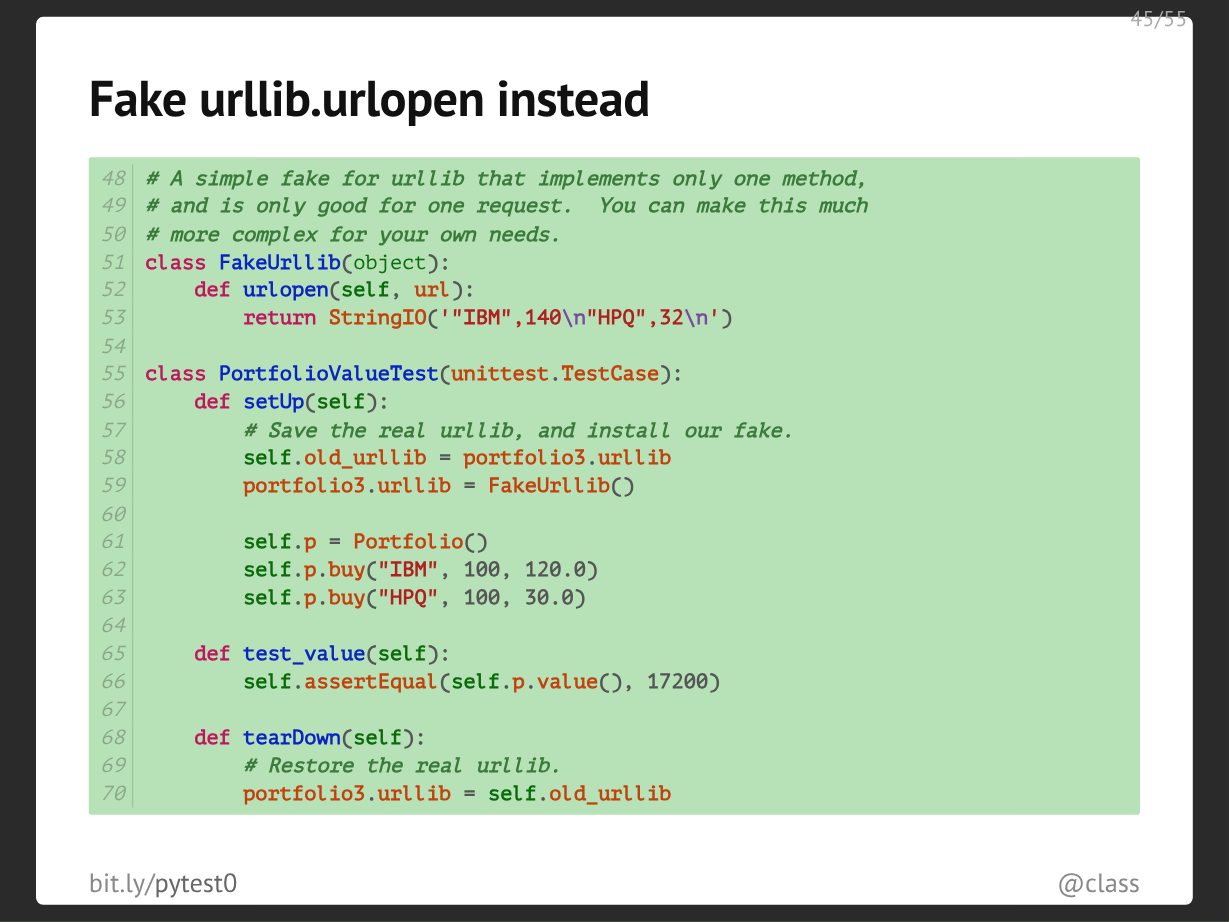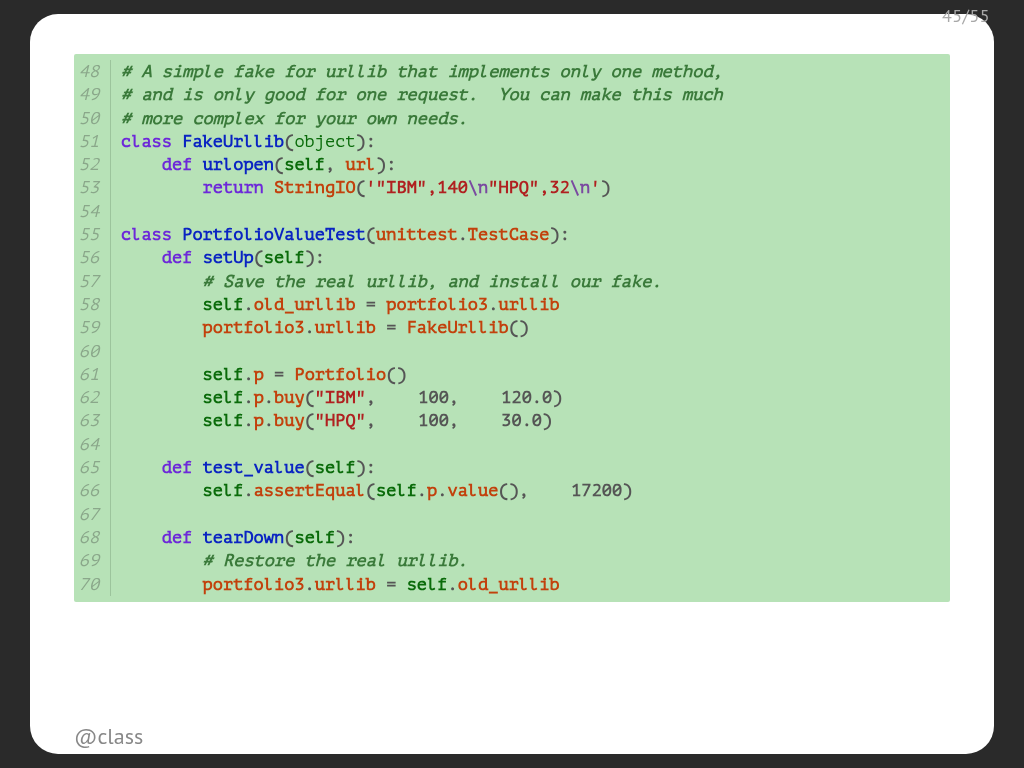"45/55" .slide { border-radius: 28px -> 6px }
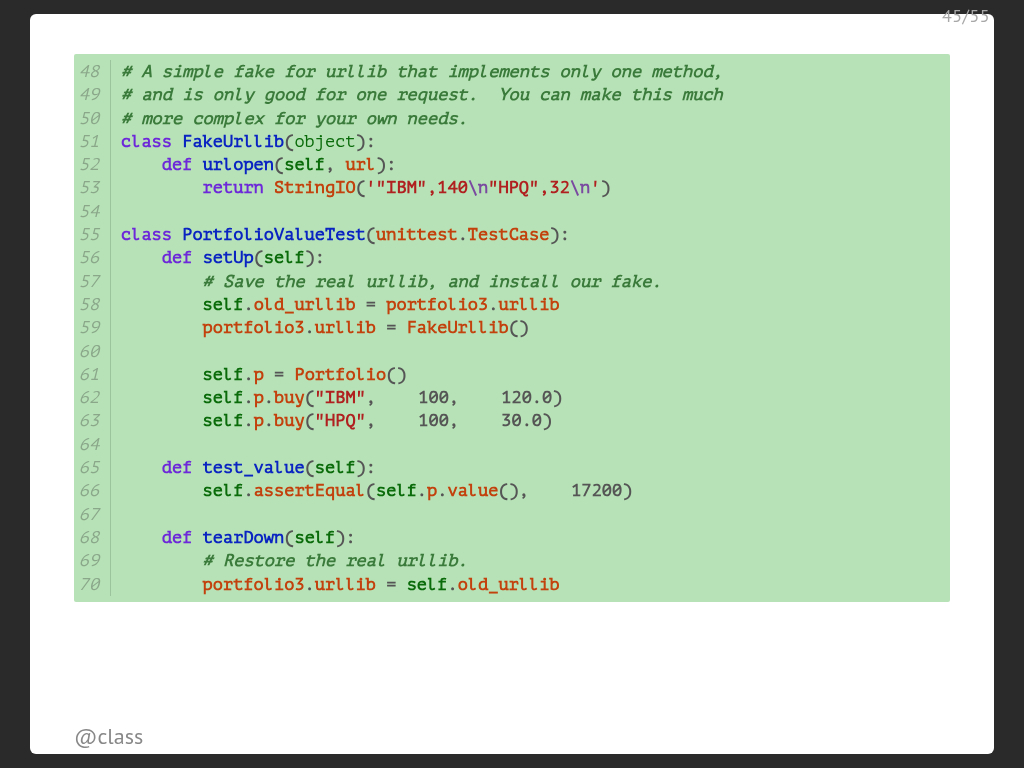"Fake urllib.urlopen instead" h1.title { html: none -> <h1>Fake urllib.urlopen instead</h1> }
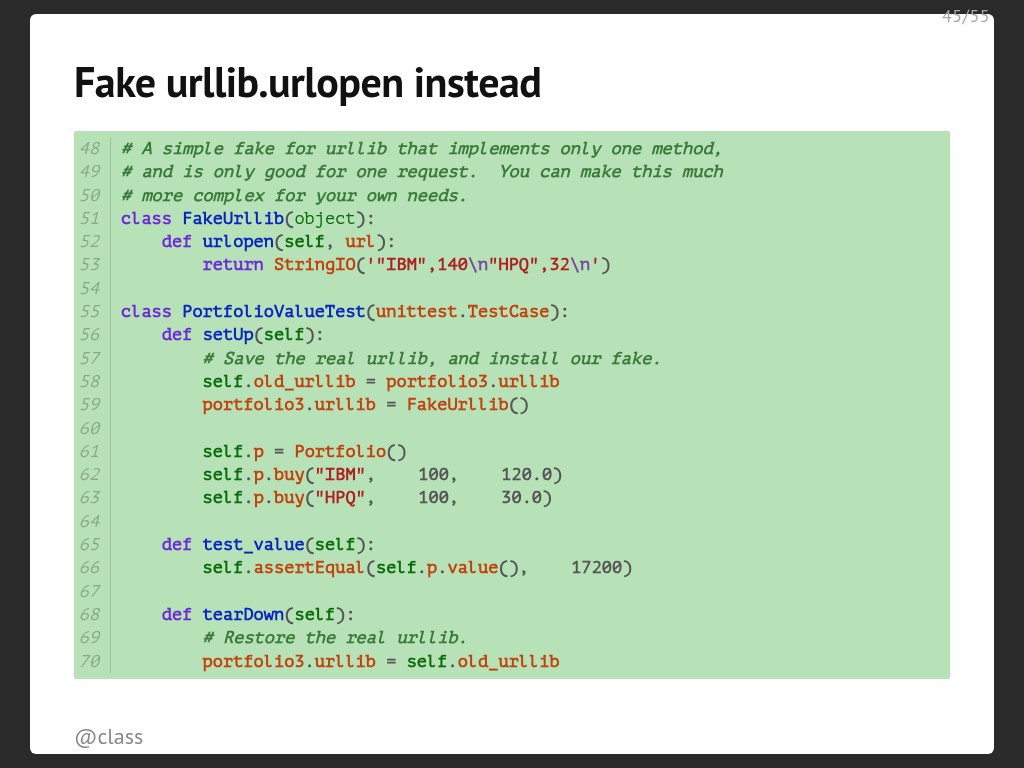"48" .ln { text-align: center -> right }
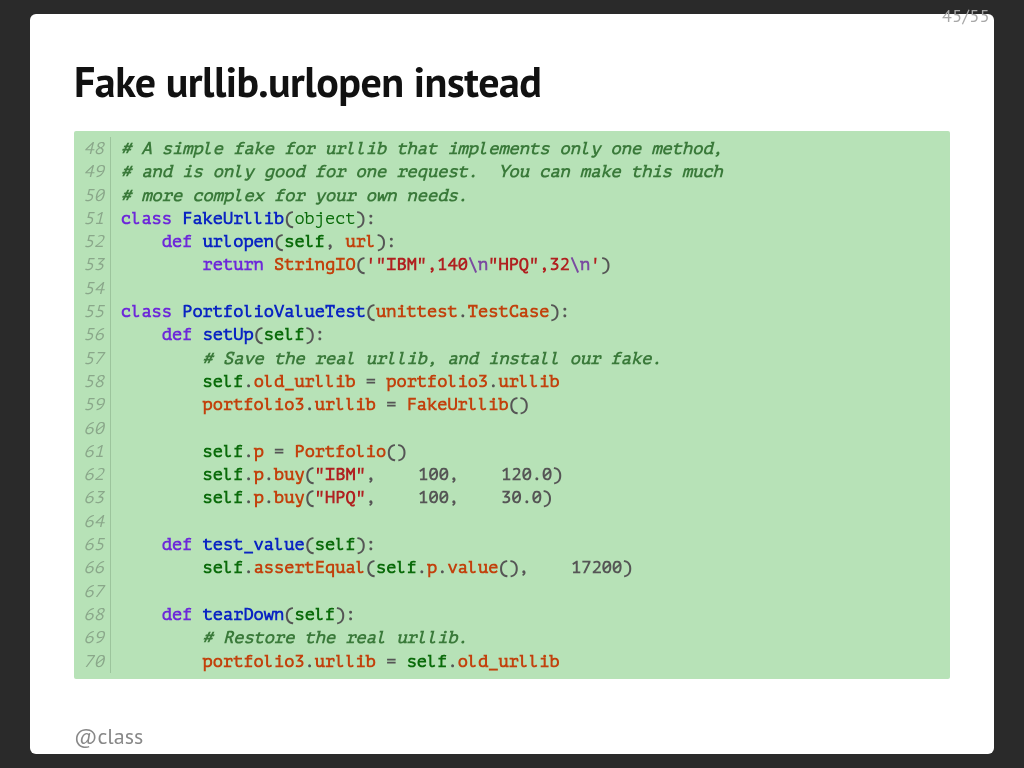"class" .k { color: #6d28d9 -> #be185d }
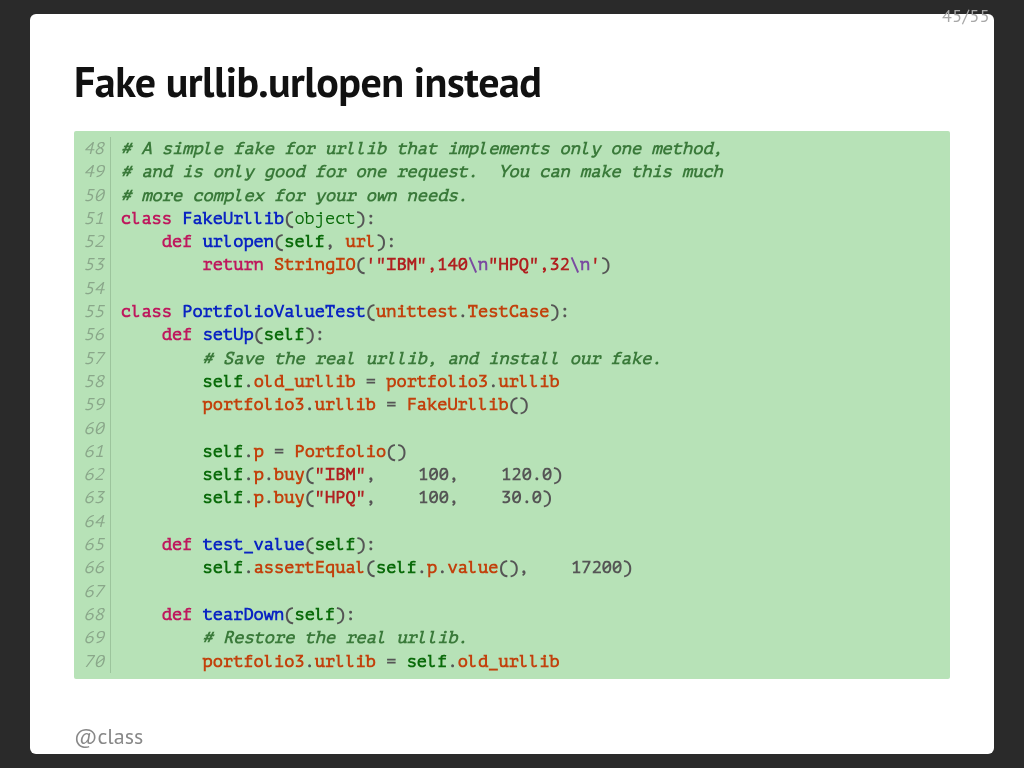"100" .m { margin-left: 32px -> none }
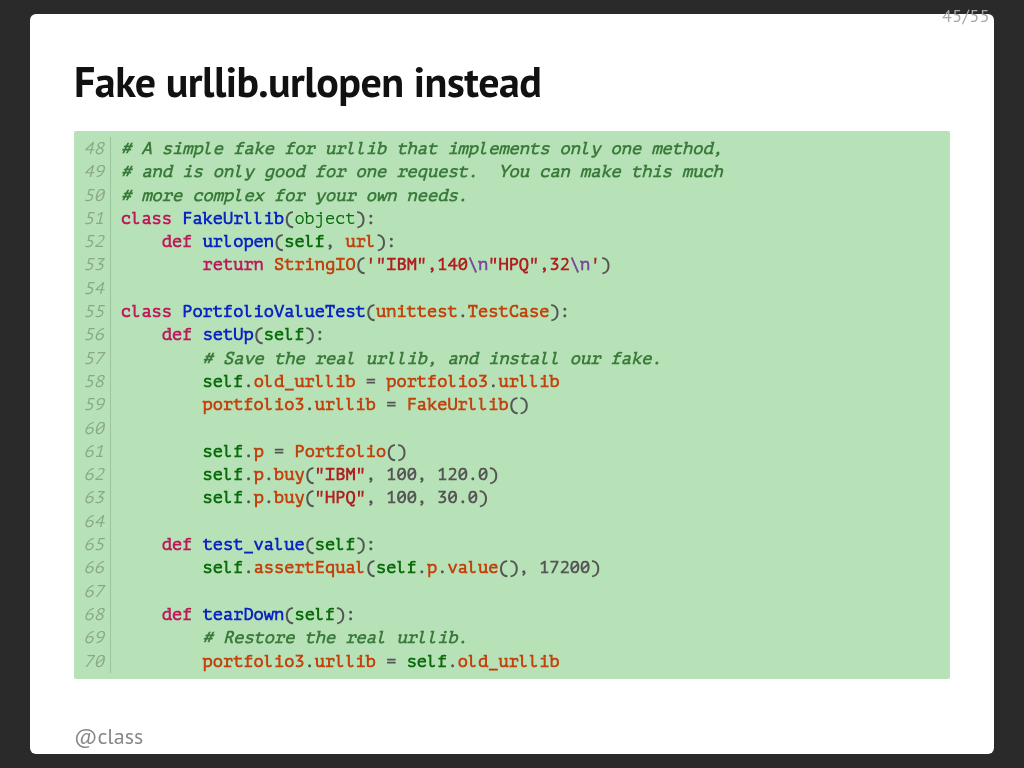"bit.ly/pytest0" div.left { html: none -> <div><span>bit.ly/</span><span>pytest0</span></div> }
